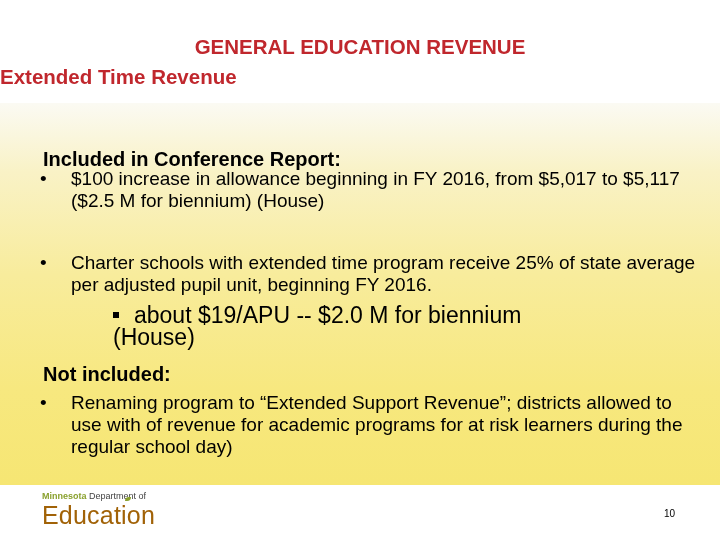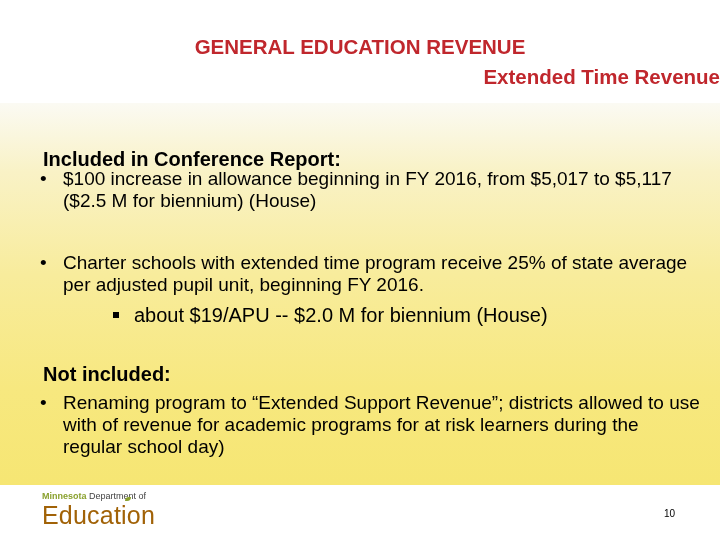"Extended Time Revenue" .subtitle { text-align: right -> left }
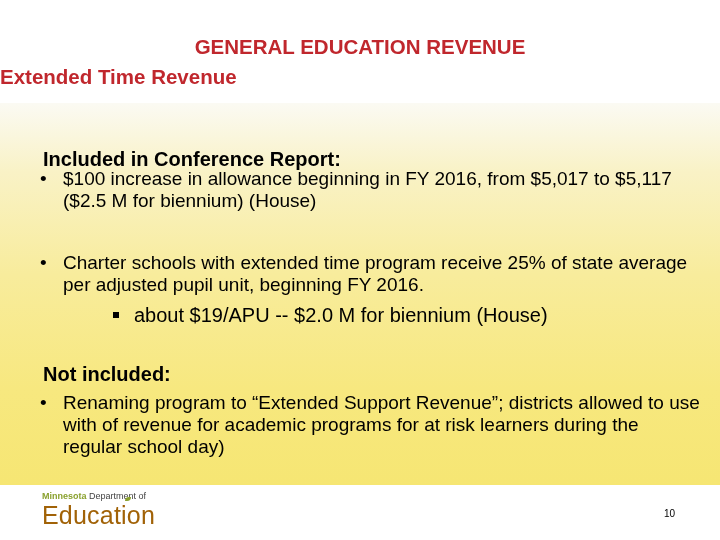"$100 increase in allowance beginning" .bullet .text { margin-left: 23px -> 31px }
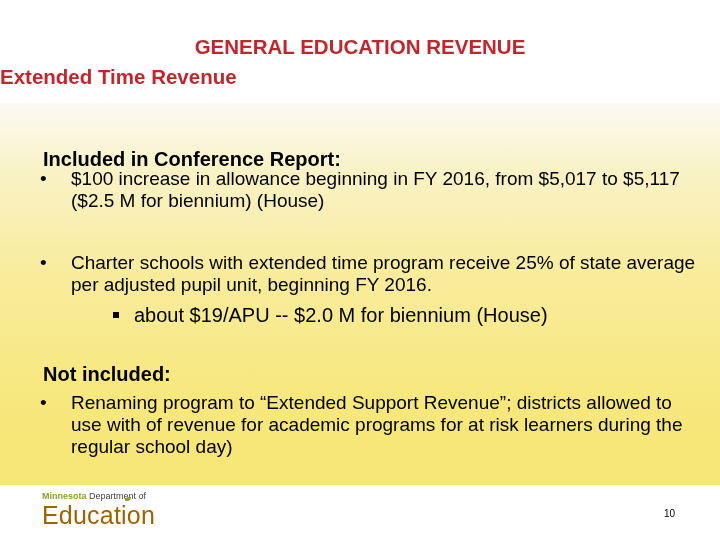"about $19/APU -- $2.0 M" .sub-bullet { font-size: 20px -> 23px }
